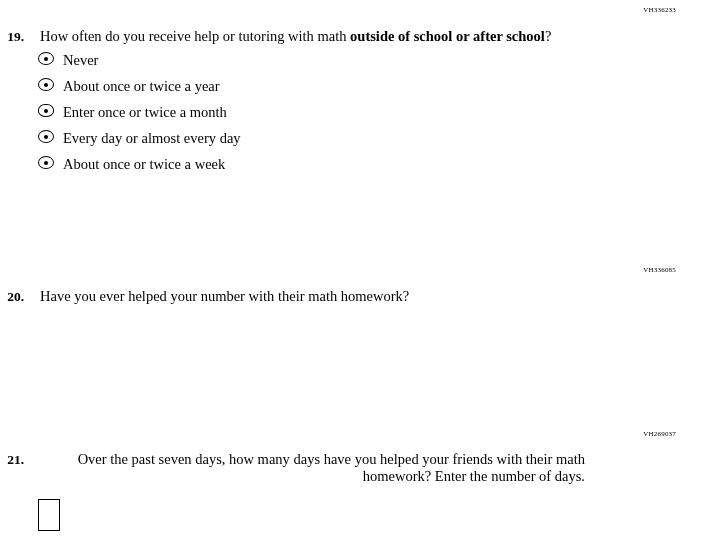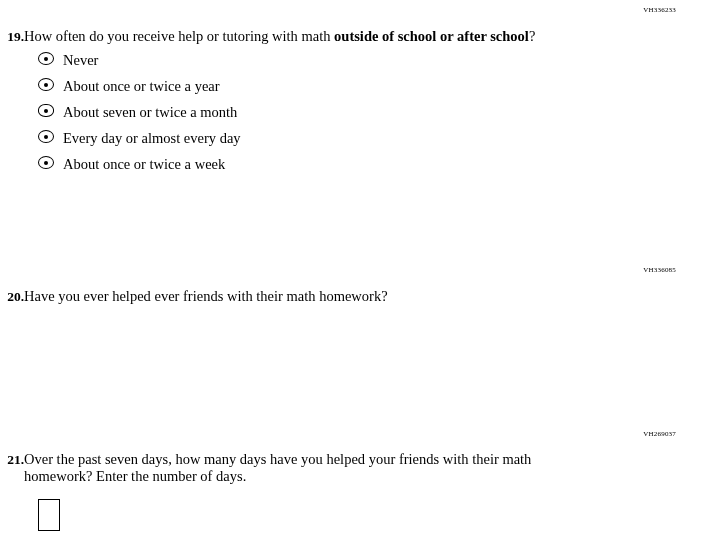"How often do you receive" .q-text { margin-left: 0 -> 16px; text-align: none -> right }
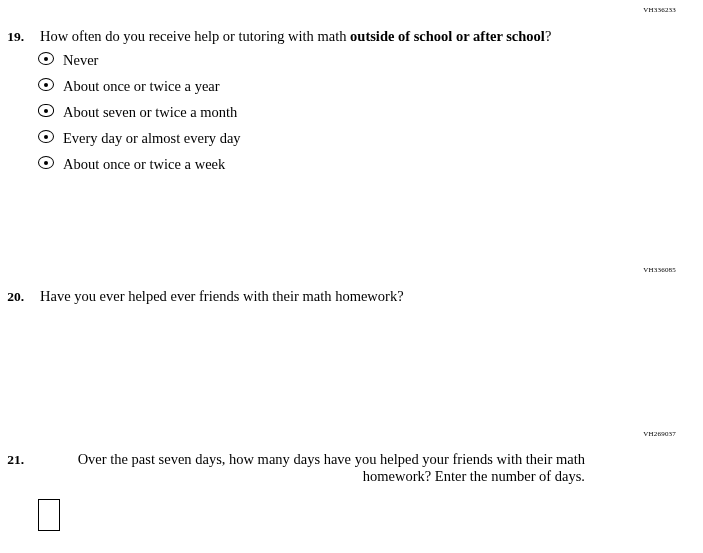"About seven or twice a" span.opt-label { text: About seven -> Enter once }
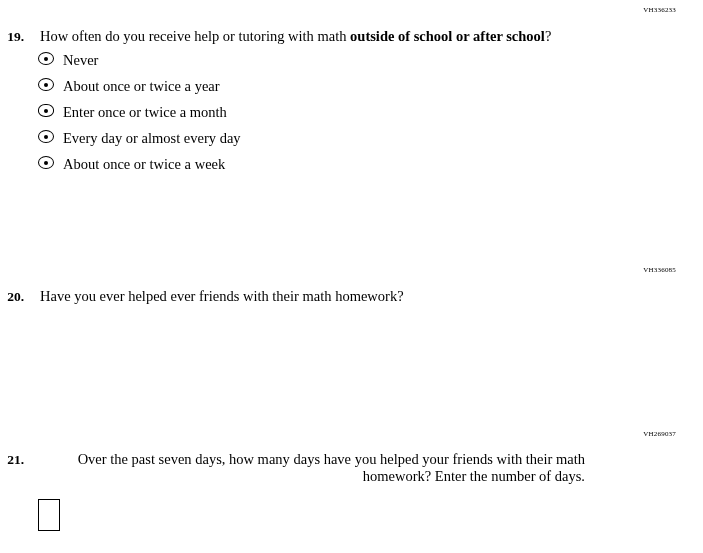"Have you ever helped ever" span { text: ever friends -> your number }
